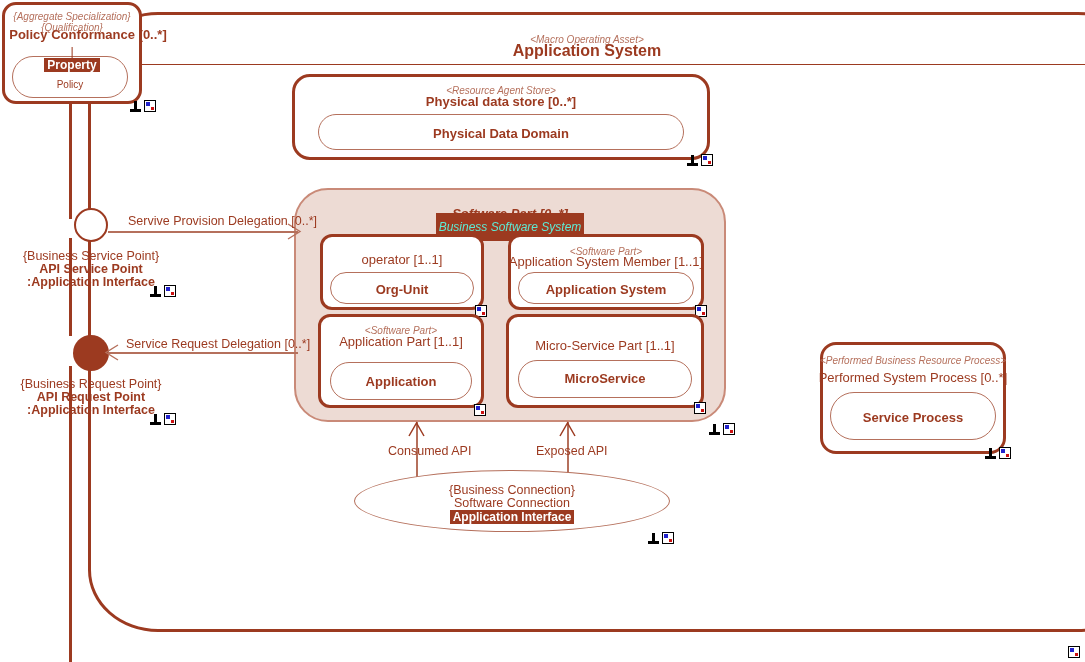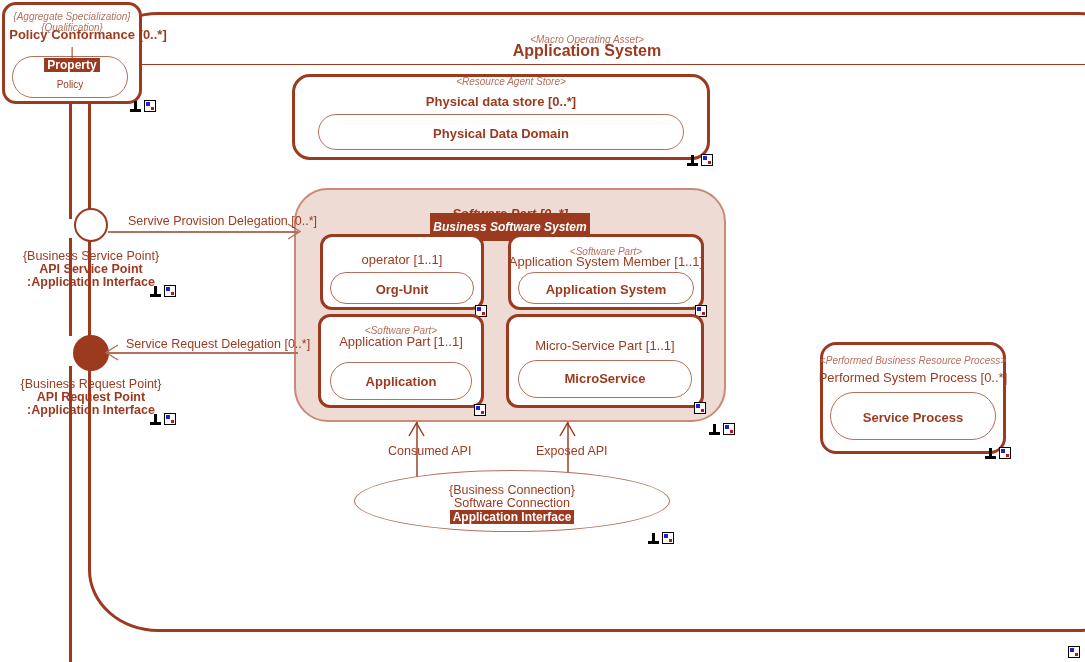"<Resource Agent Store>" div.lbl { margin-left: 10px -> none; top: 71px -> 80px }
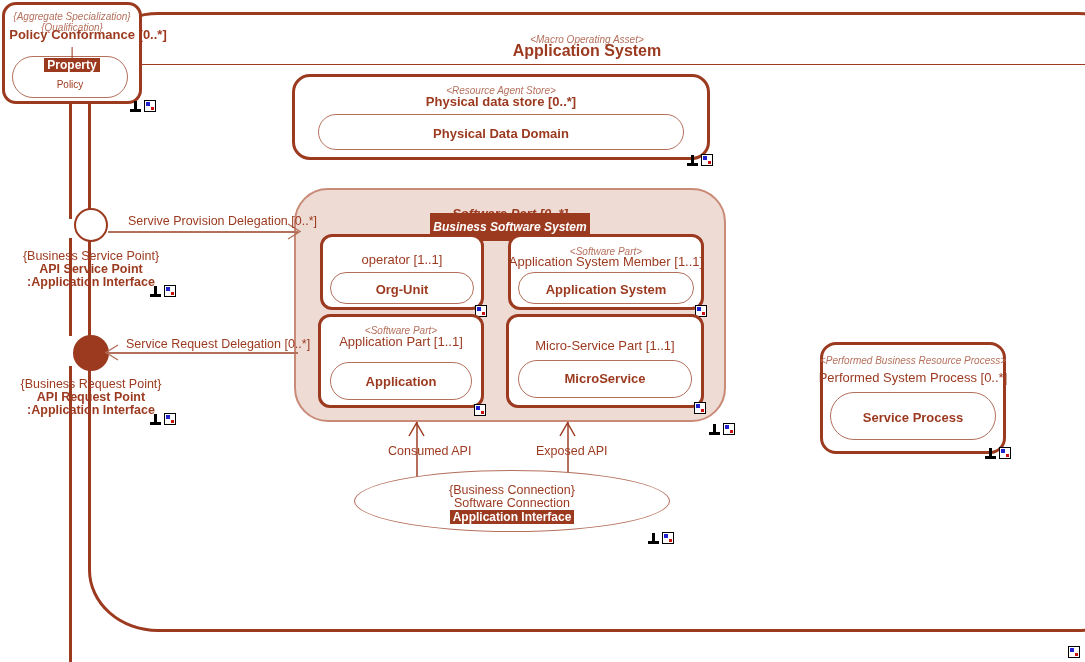"Business Software System" .hl-it { color: #ffffff -> #5eead4; font-weight: bold -> normal }
